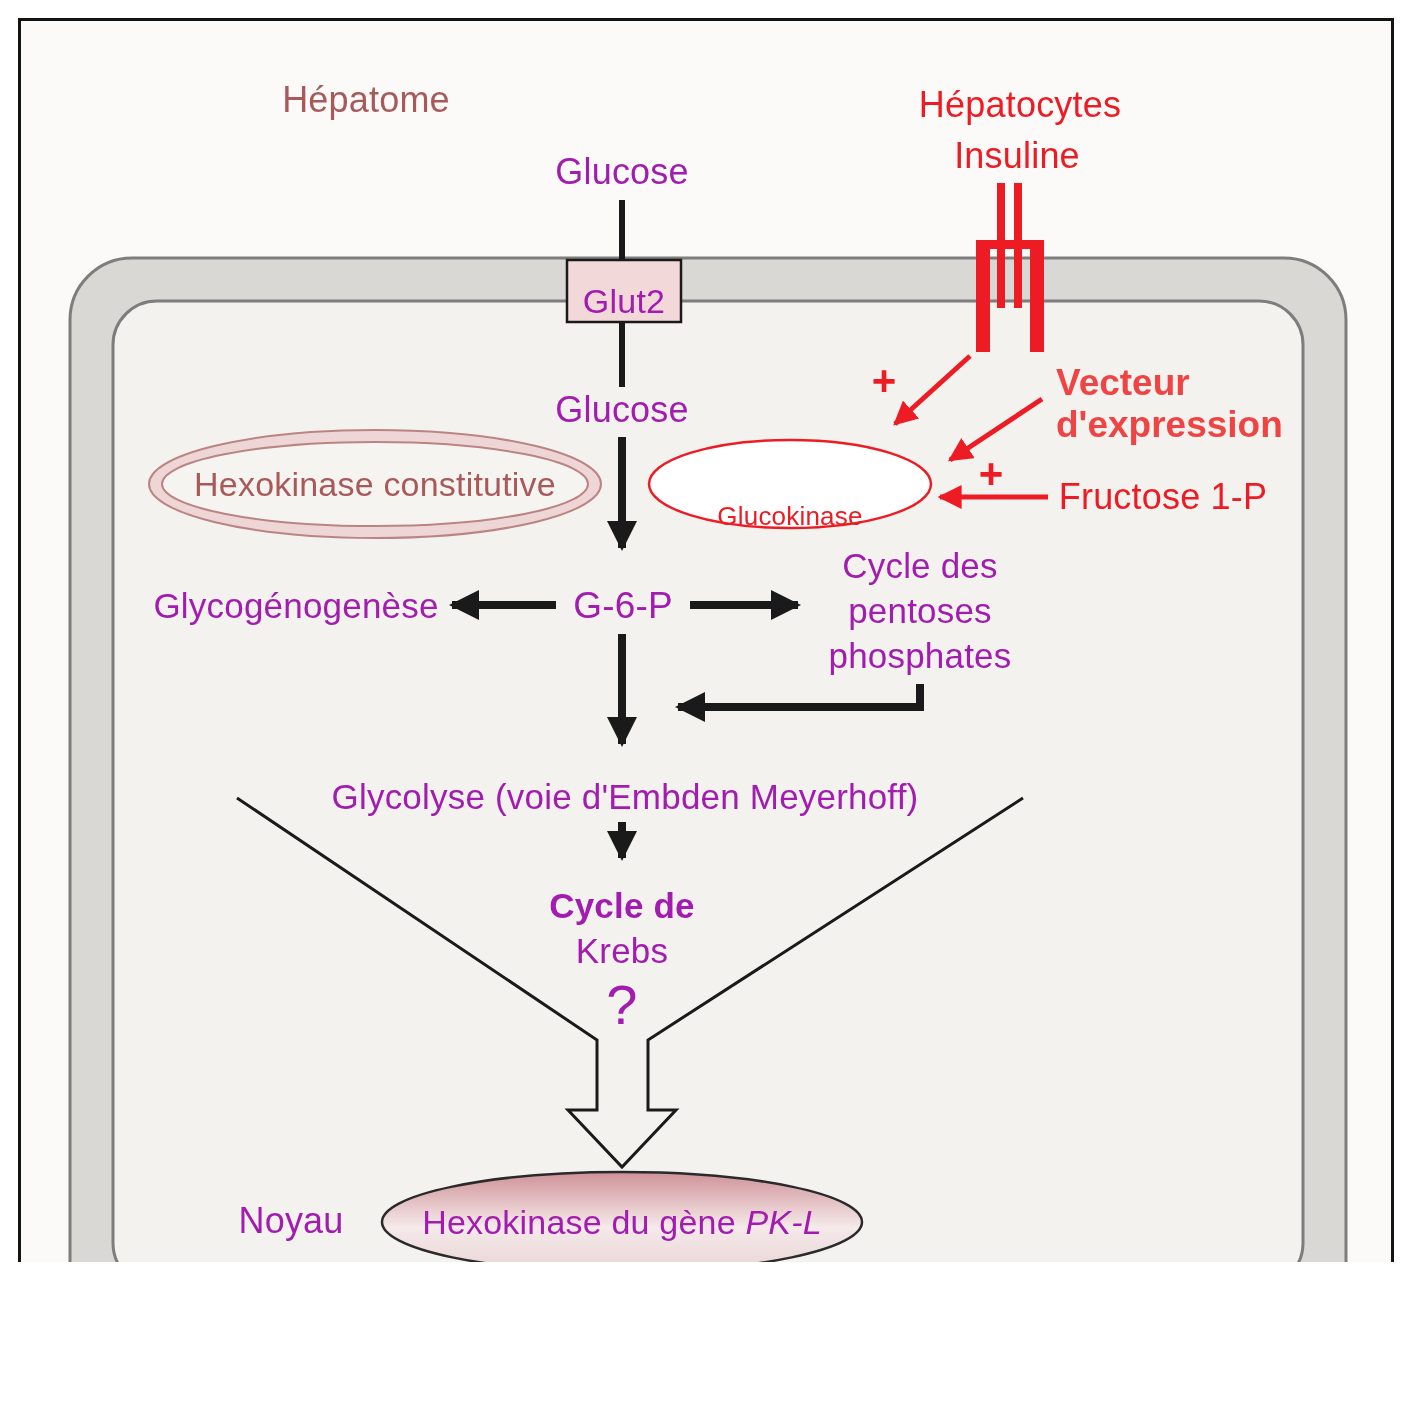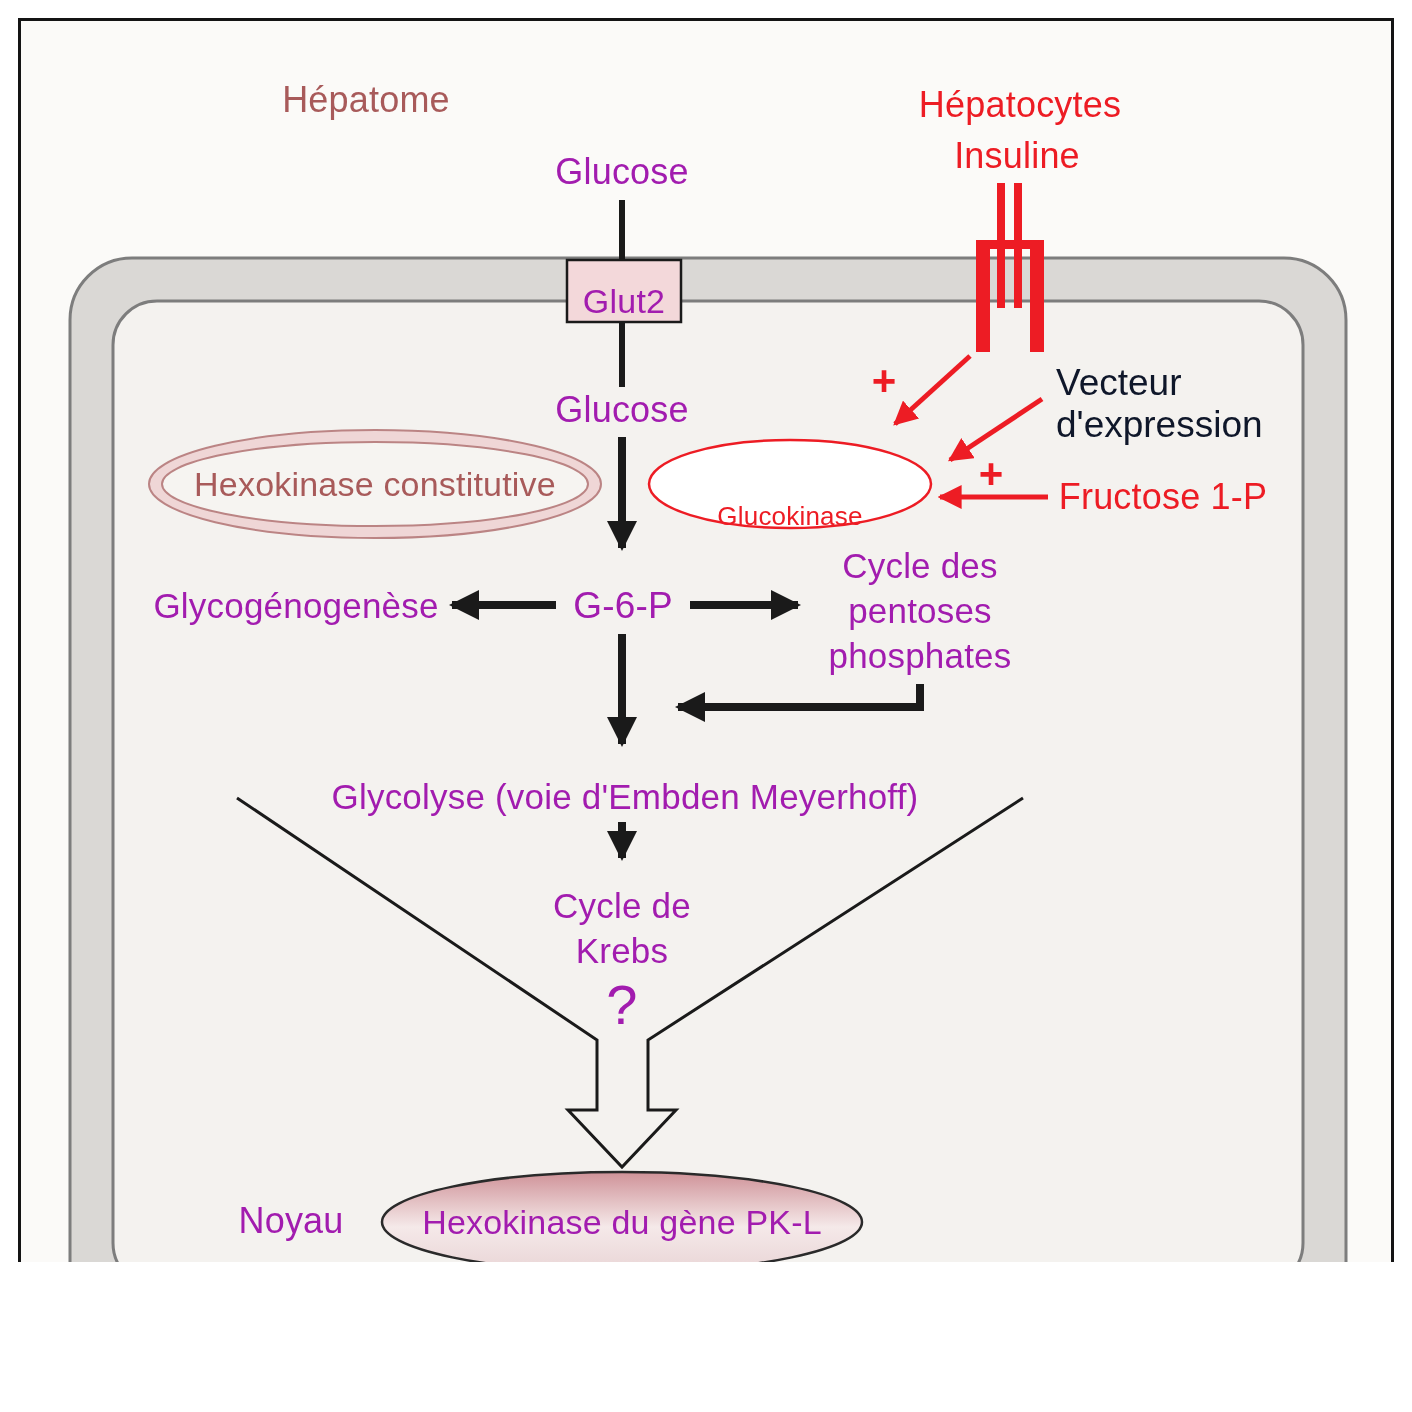"Vecteur" .vecteur { color: #0f172a -> #ef4444; font-weight: normal -> bold }
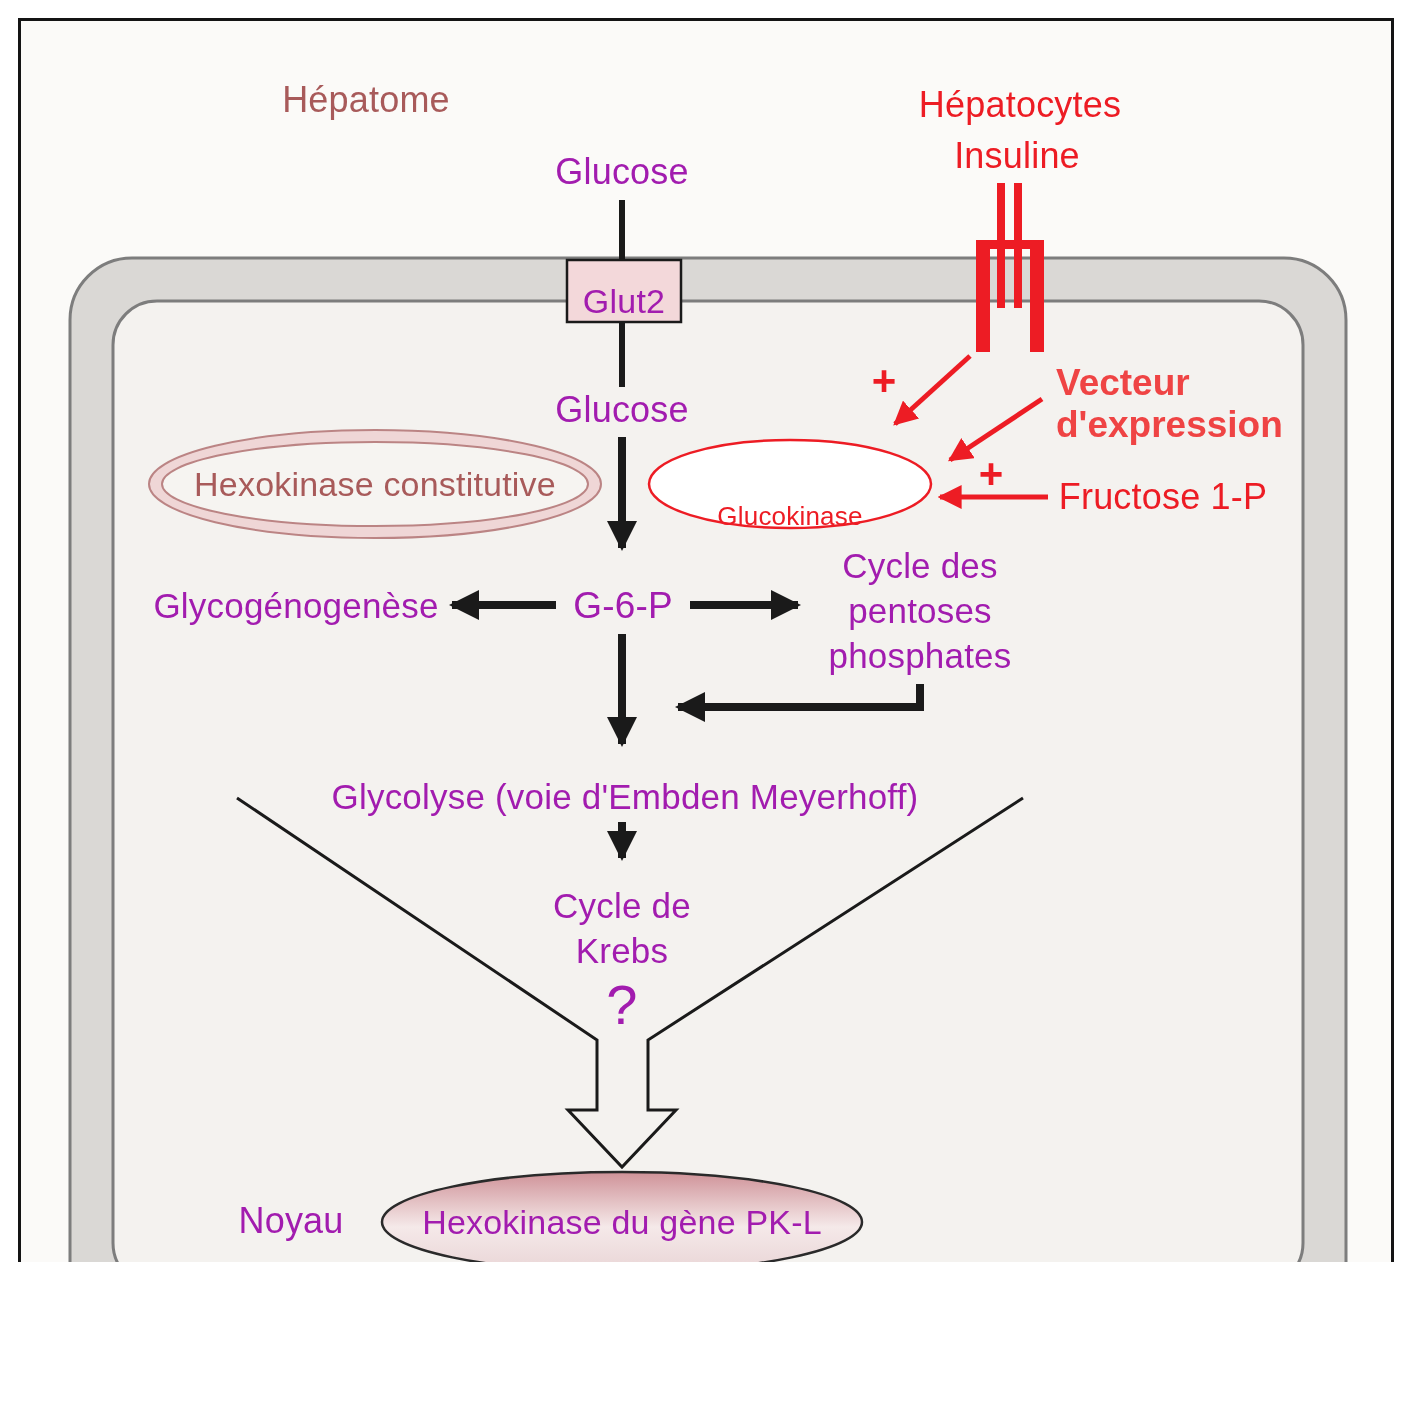"Cycle de" .krebs1 { font-weight: none -> bold }
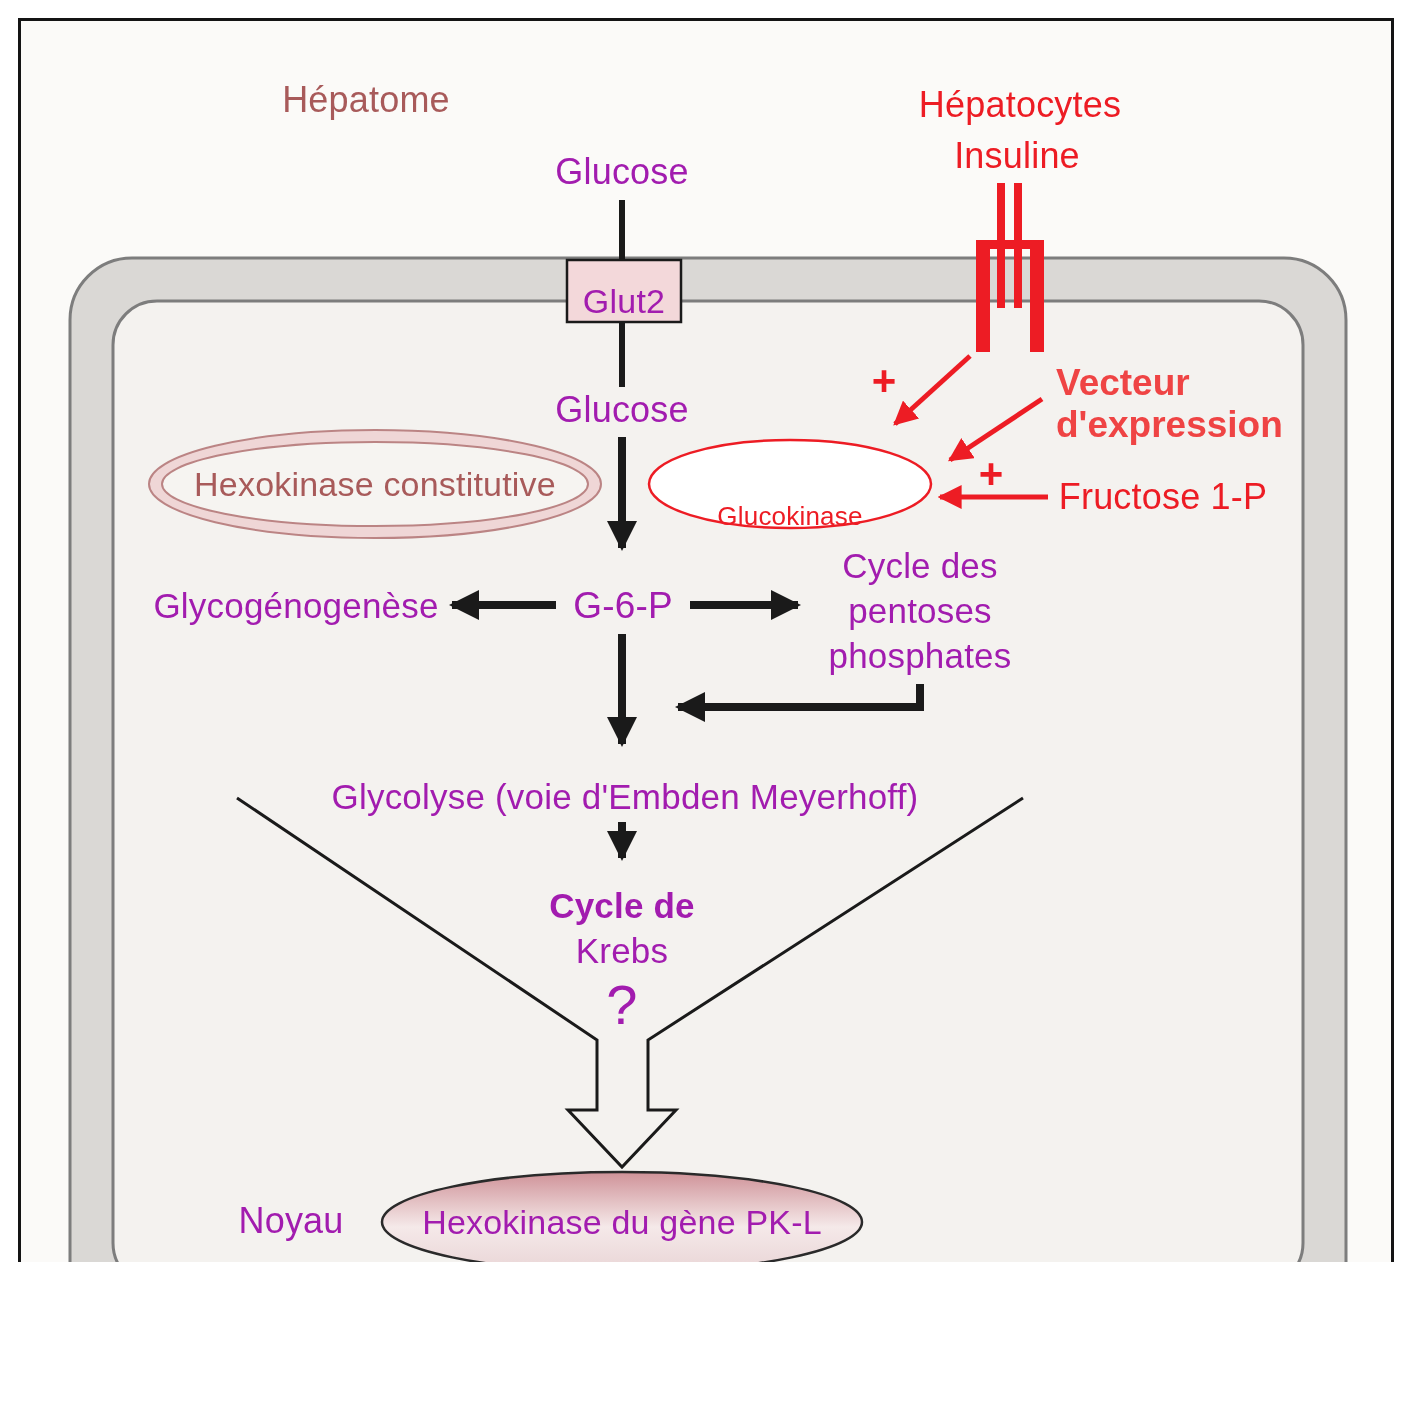"PK-L" .activation .gene { font-style: none -> italic }
